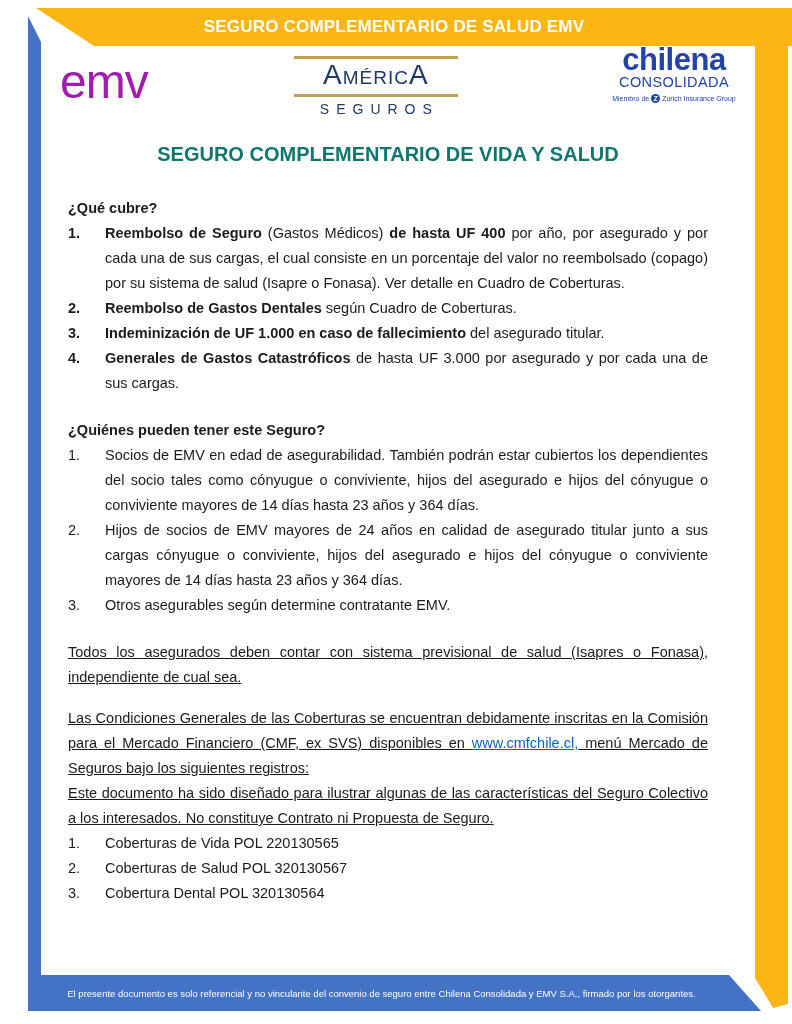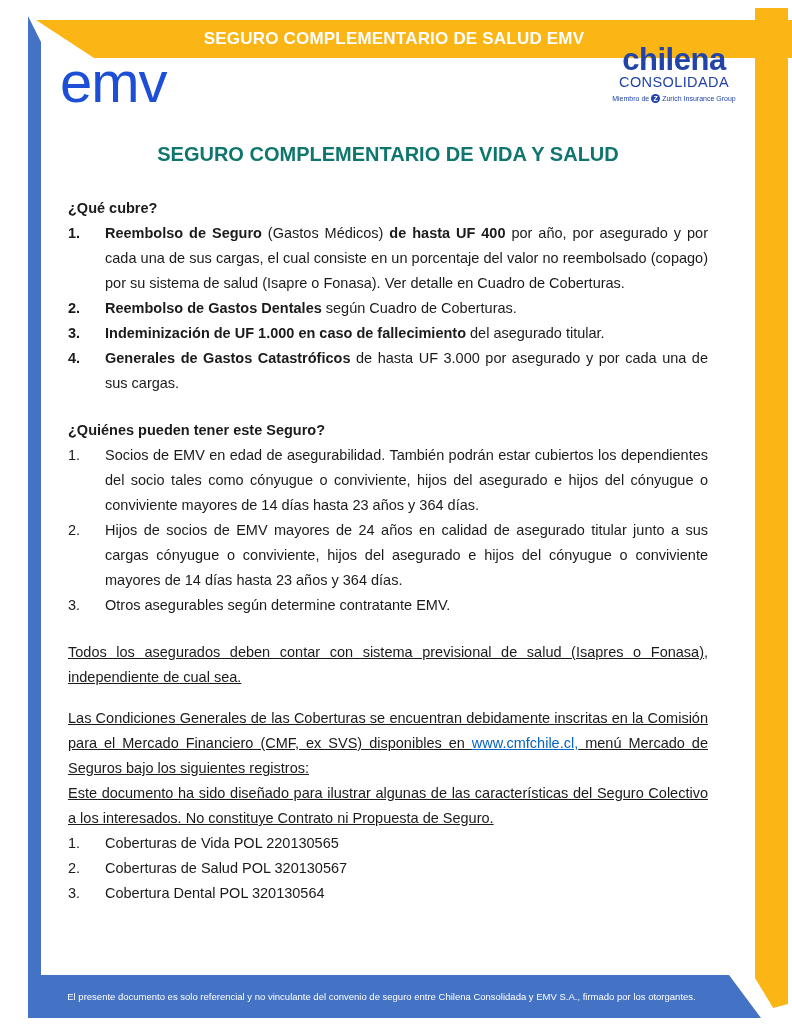"SEGURO COMPLEMENTARIO DE SALUD EMV" .bar-top { margin-top: 12px -> none }
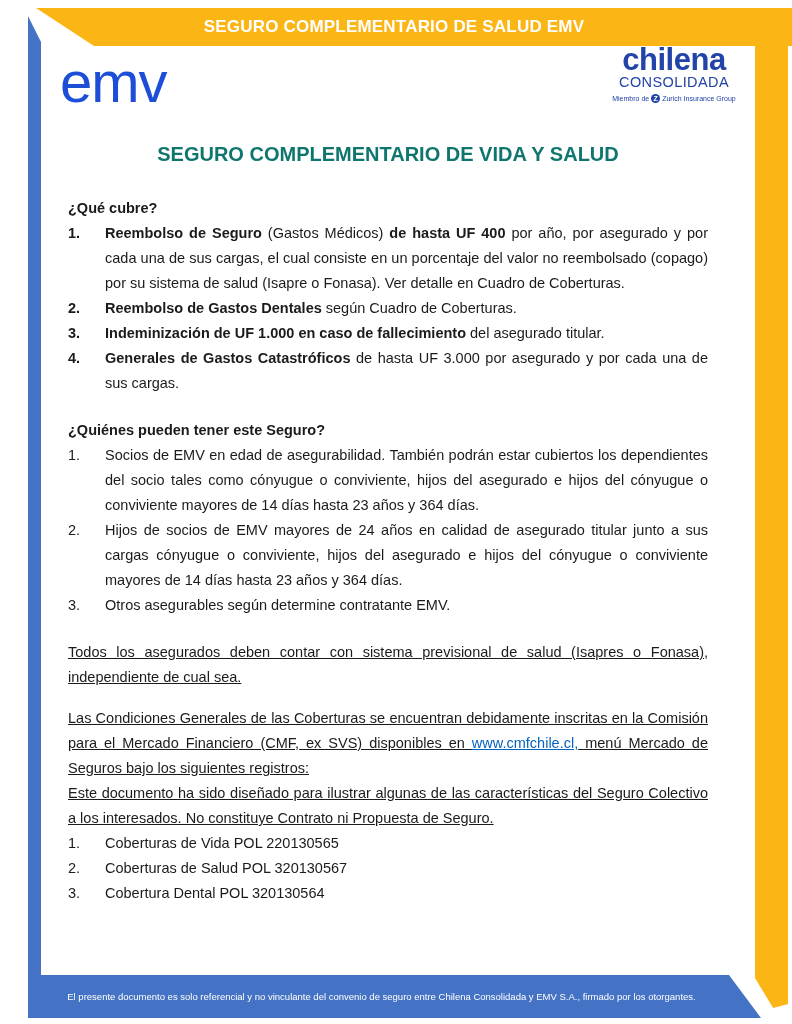"emv" .emv-logo { color: #1d4ed8 -> #a21caf; font-size: 58px -> 48px }
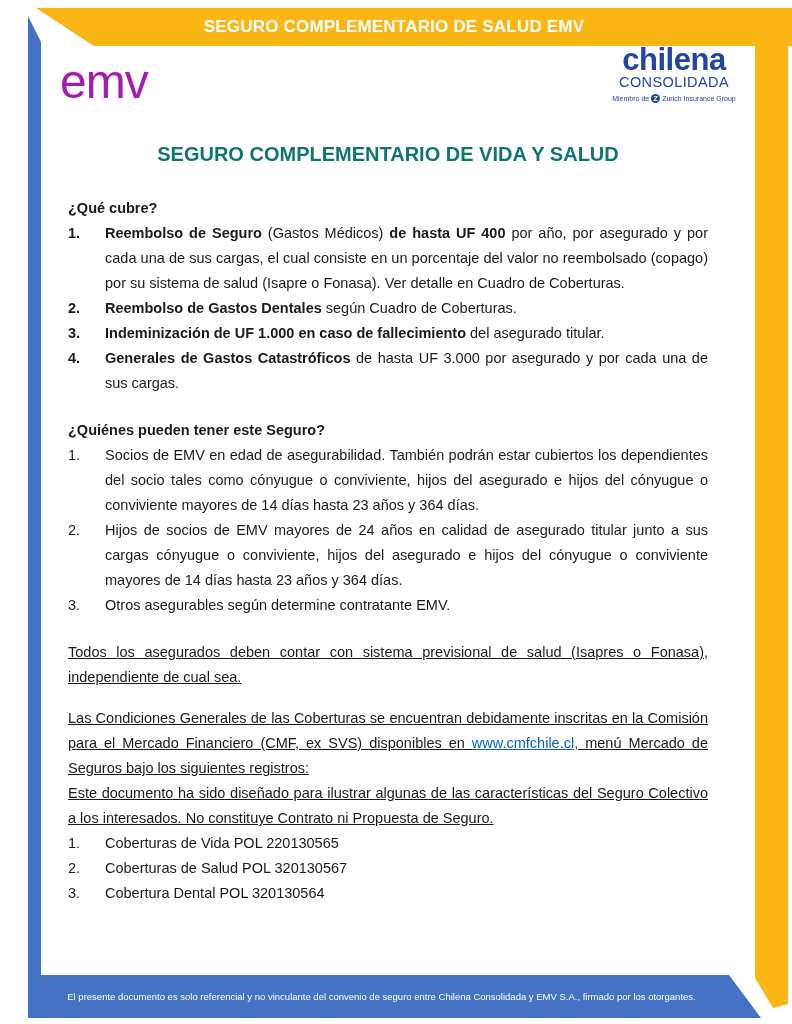"AMÉRICA" div.america { html: none -> <div> <div></div> <div><span>A</span><span>MÉRIC</span><span>A</span></div> <div></div> <div>SEGUROS</div> </div> }
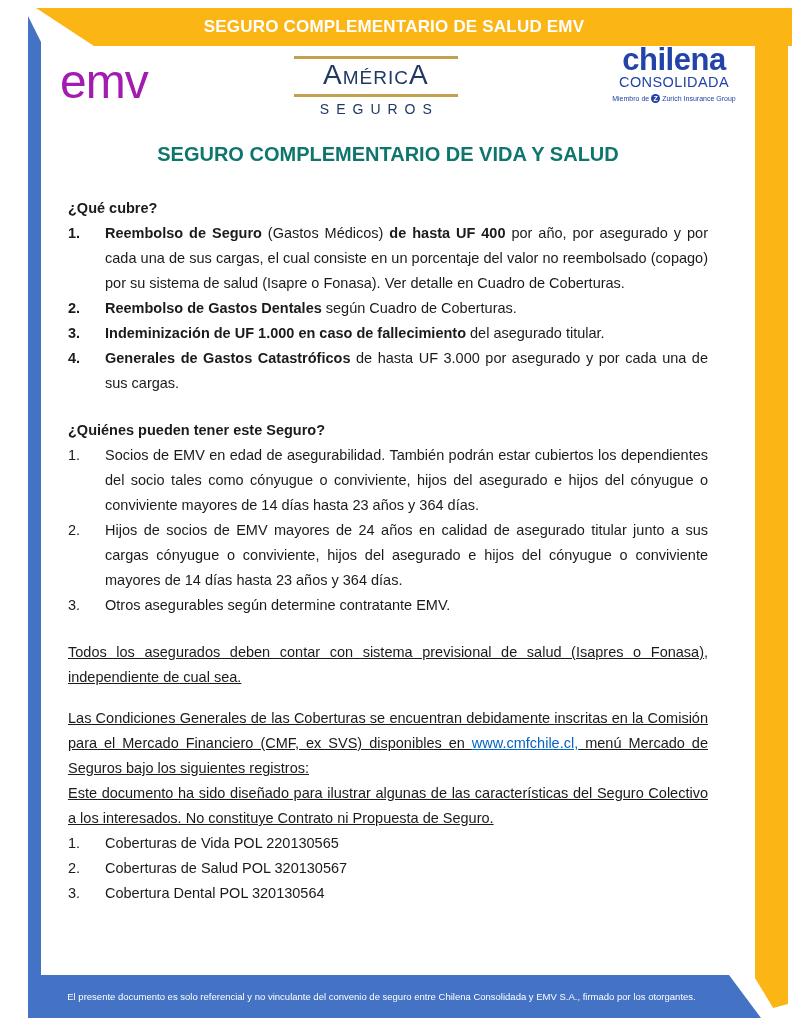"El presente documento es solo" .bar-bottom { height: 43px -> 36px }
